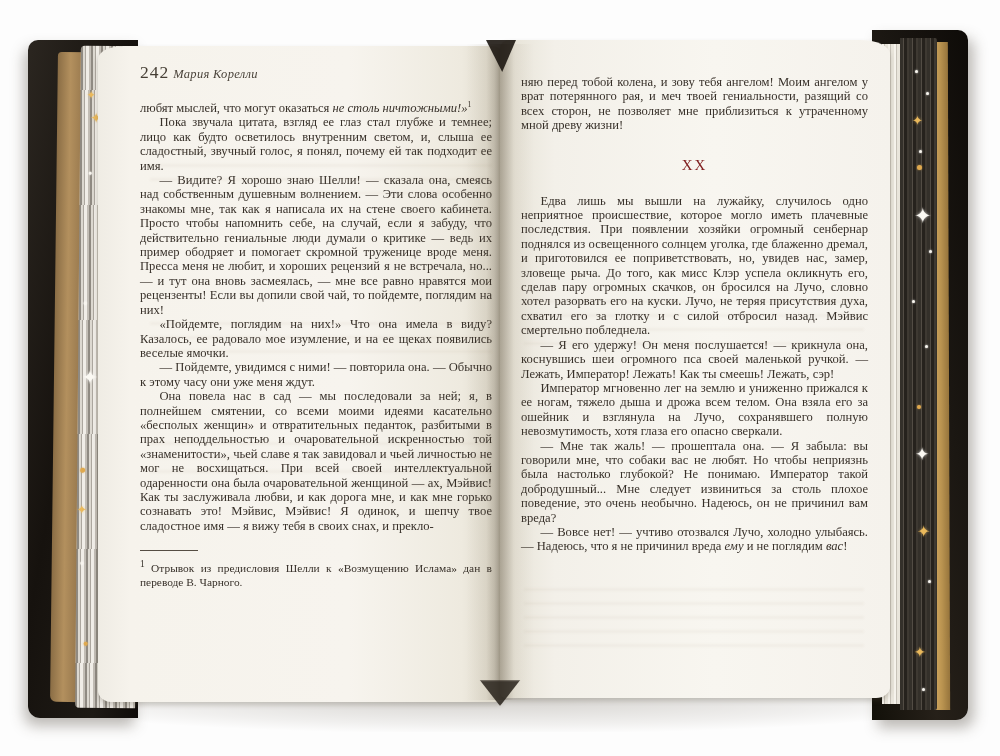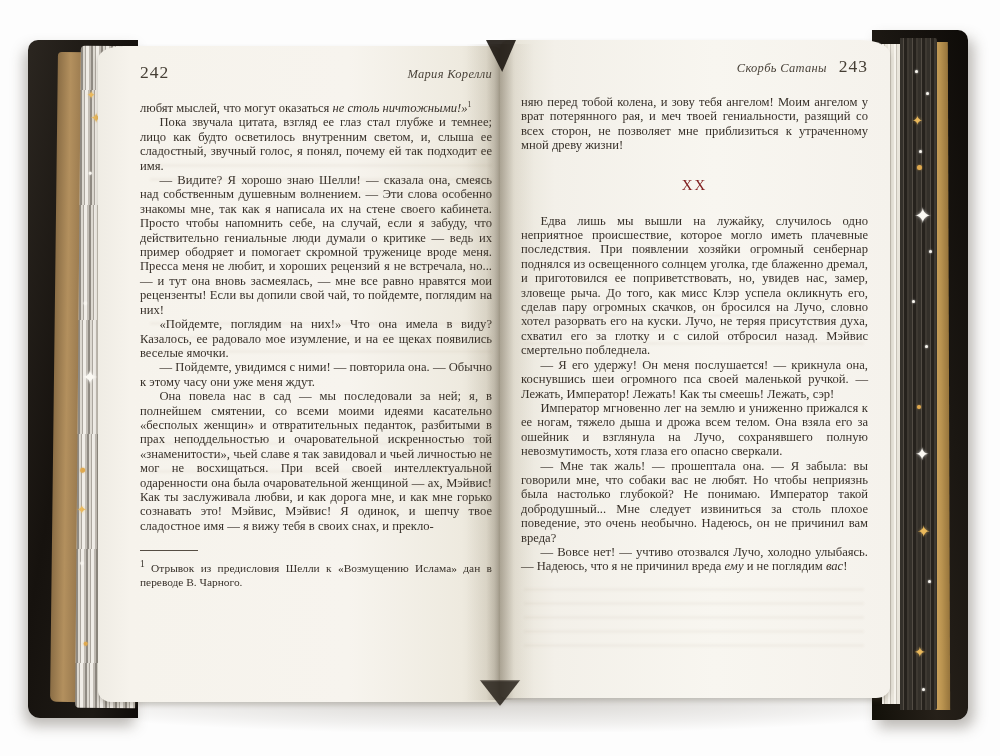"242" .pg-header { justify-content: space-between -> none }
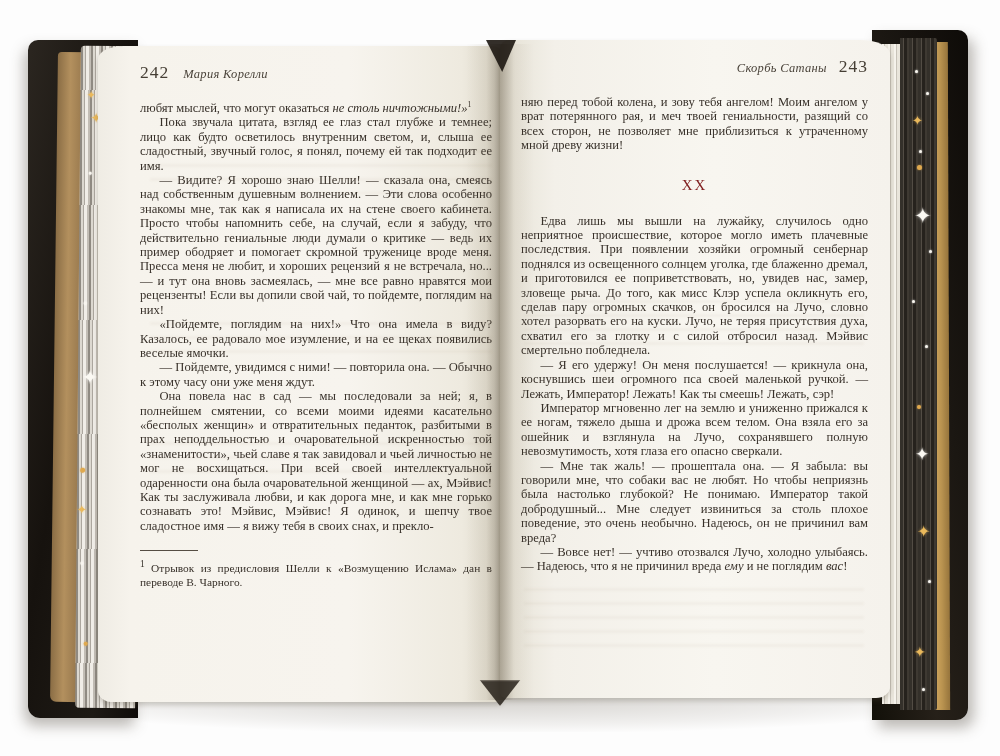"Мария Корелли" .pg-header .running { margin-left: 14px -> 4px }
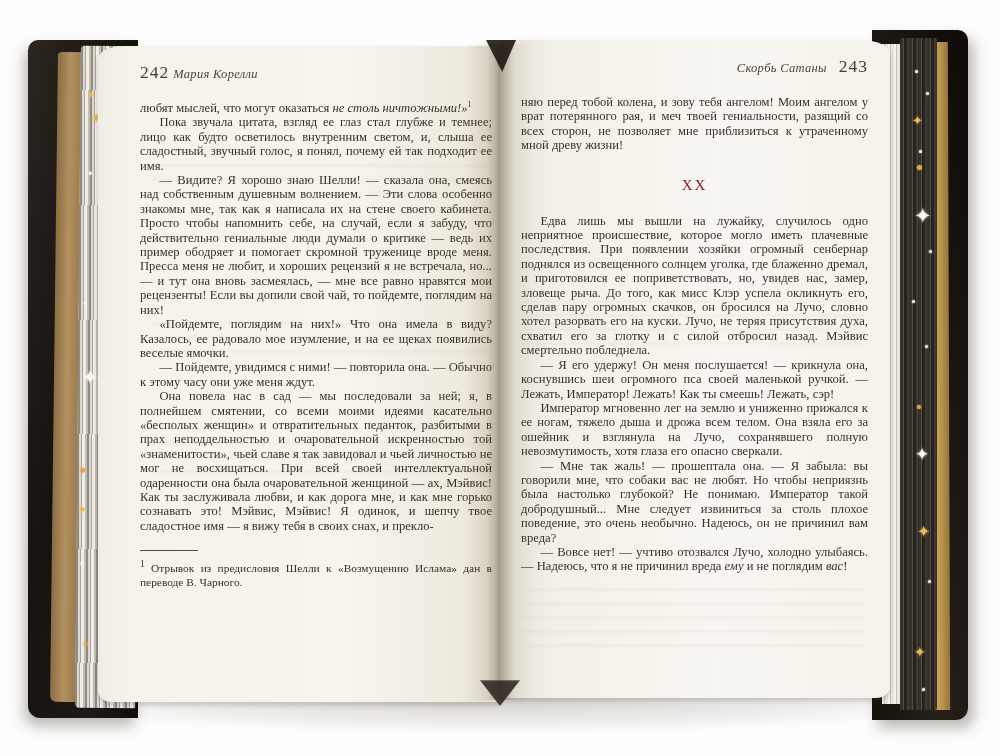"Скорбь Сатаны" div.pg-header { html: <div> <span>Скорбь Сатаны</span> <span>243</span> </div> -> none }
